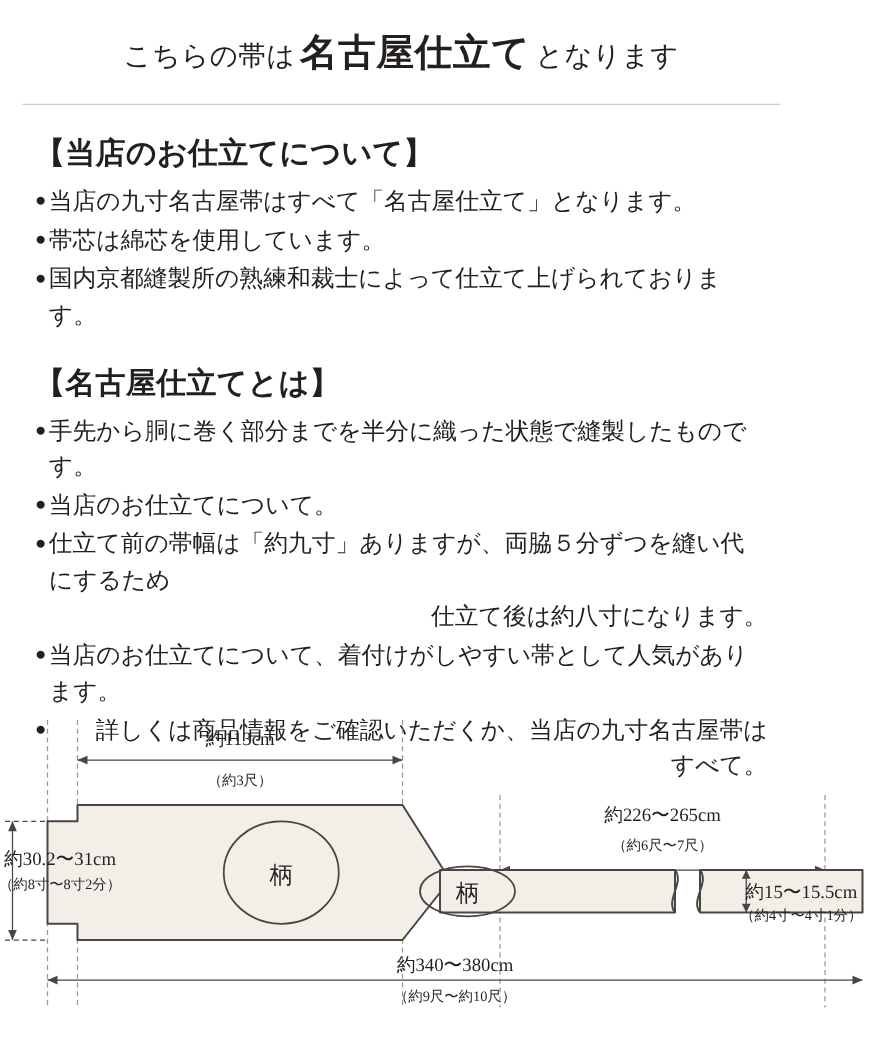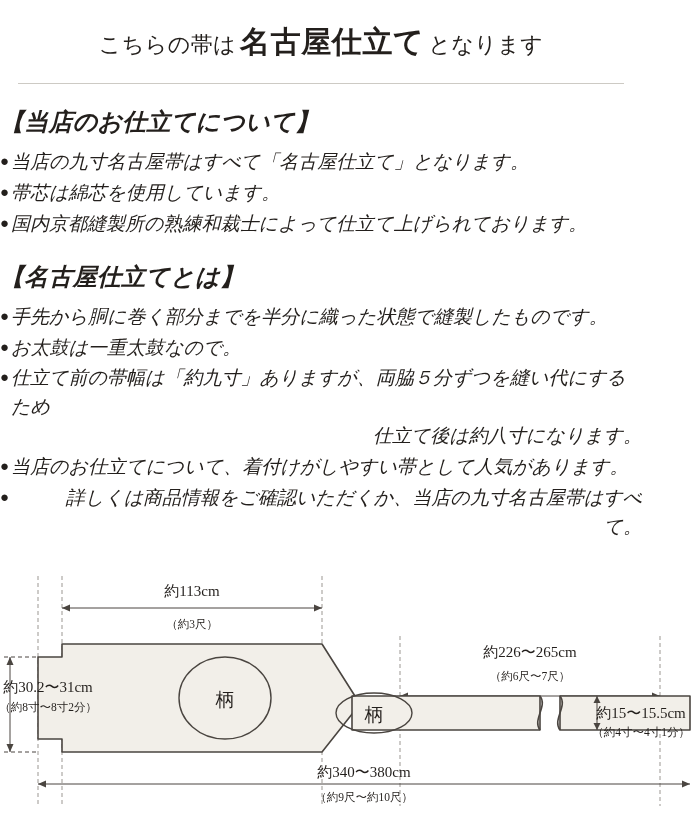"【当店のお仕立てについて】" .section { font-style: italic -> none; padding: 0 0 -> 0 28px }
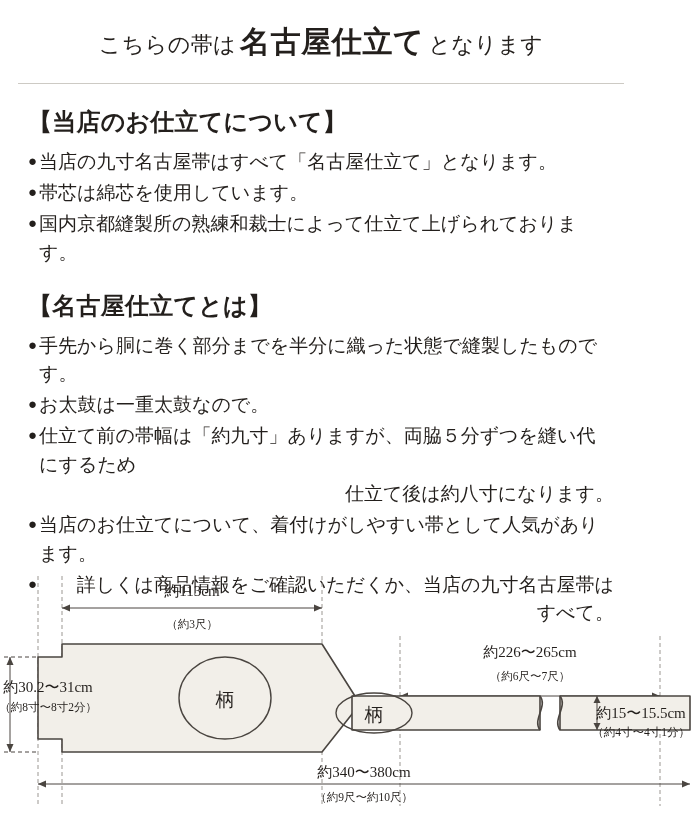"お太鼓は一重太鼓なので。" span.bullet-text { text: お太鼓は一重太鼓なので -> 当店のお仕立てについて }
